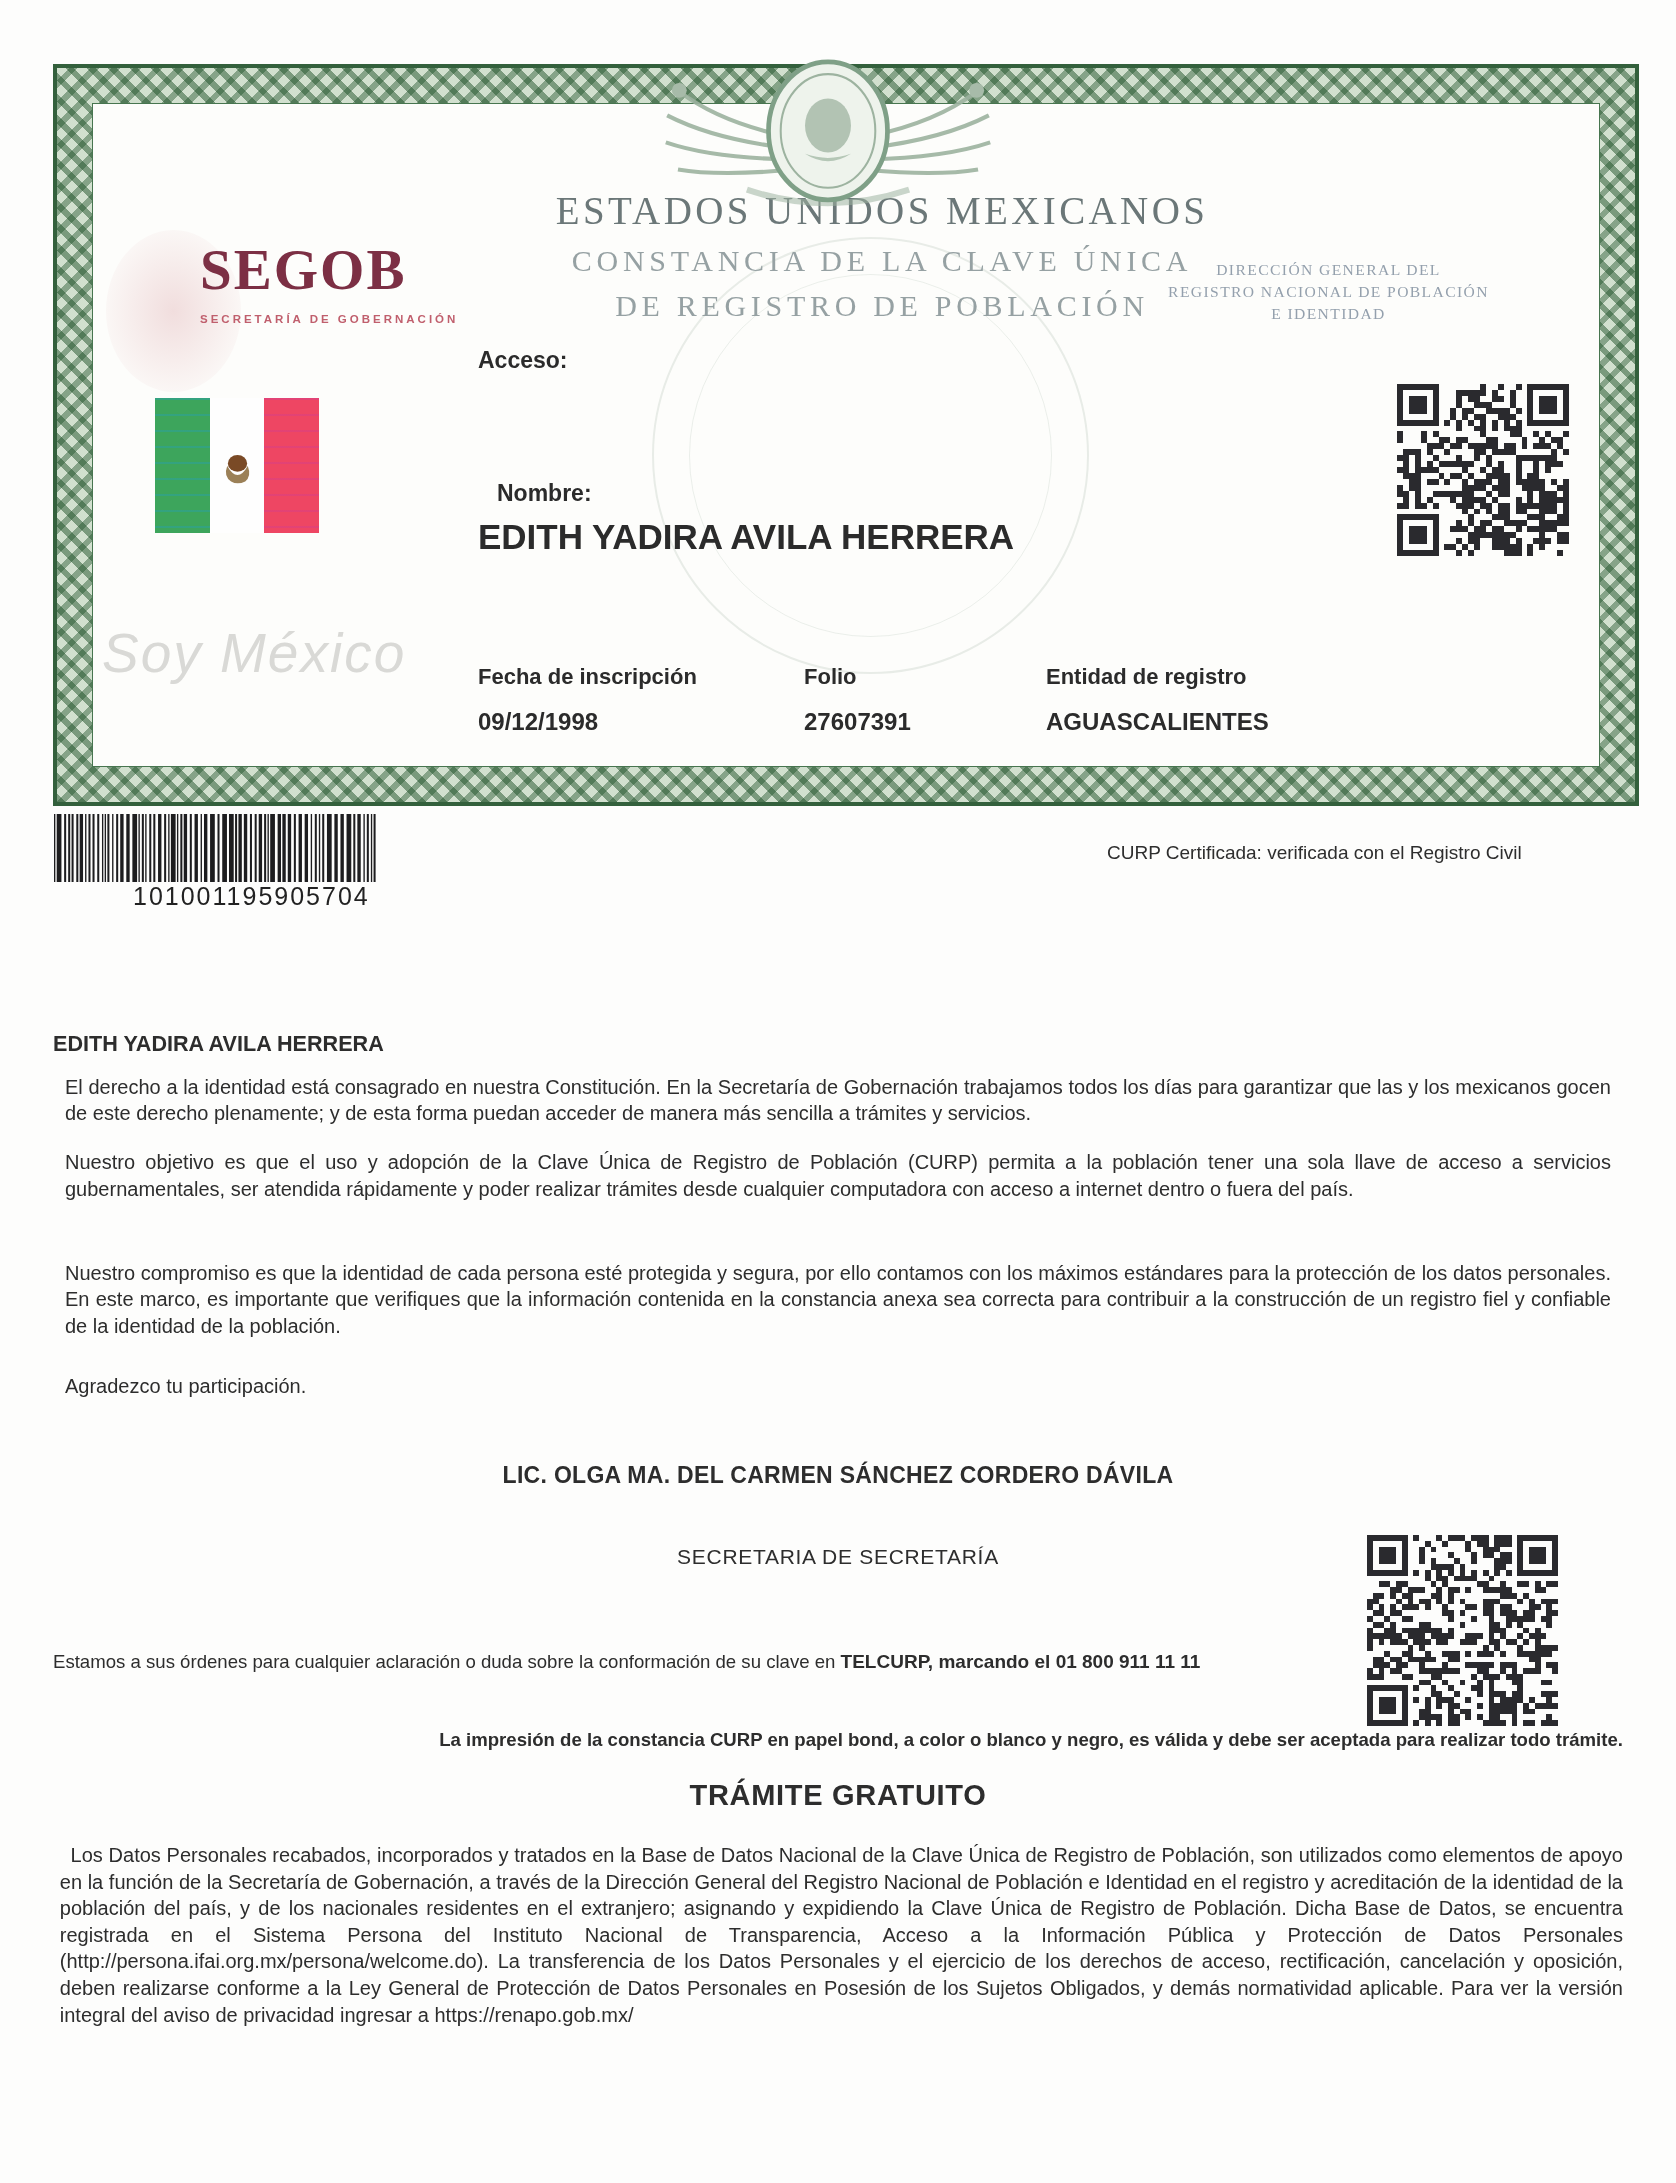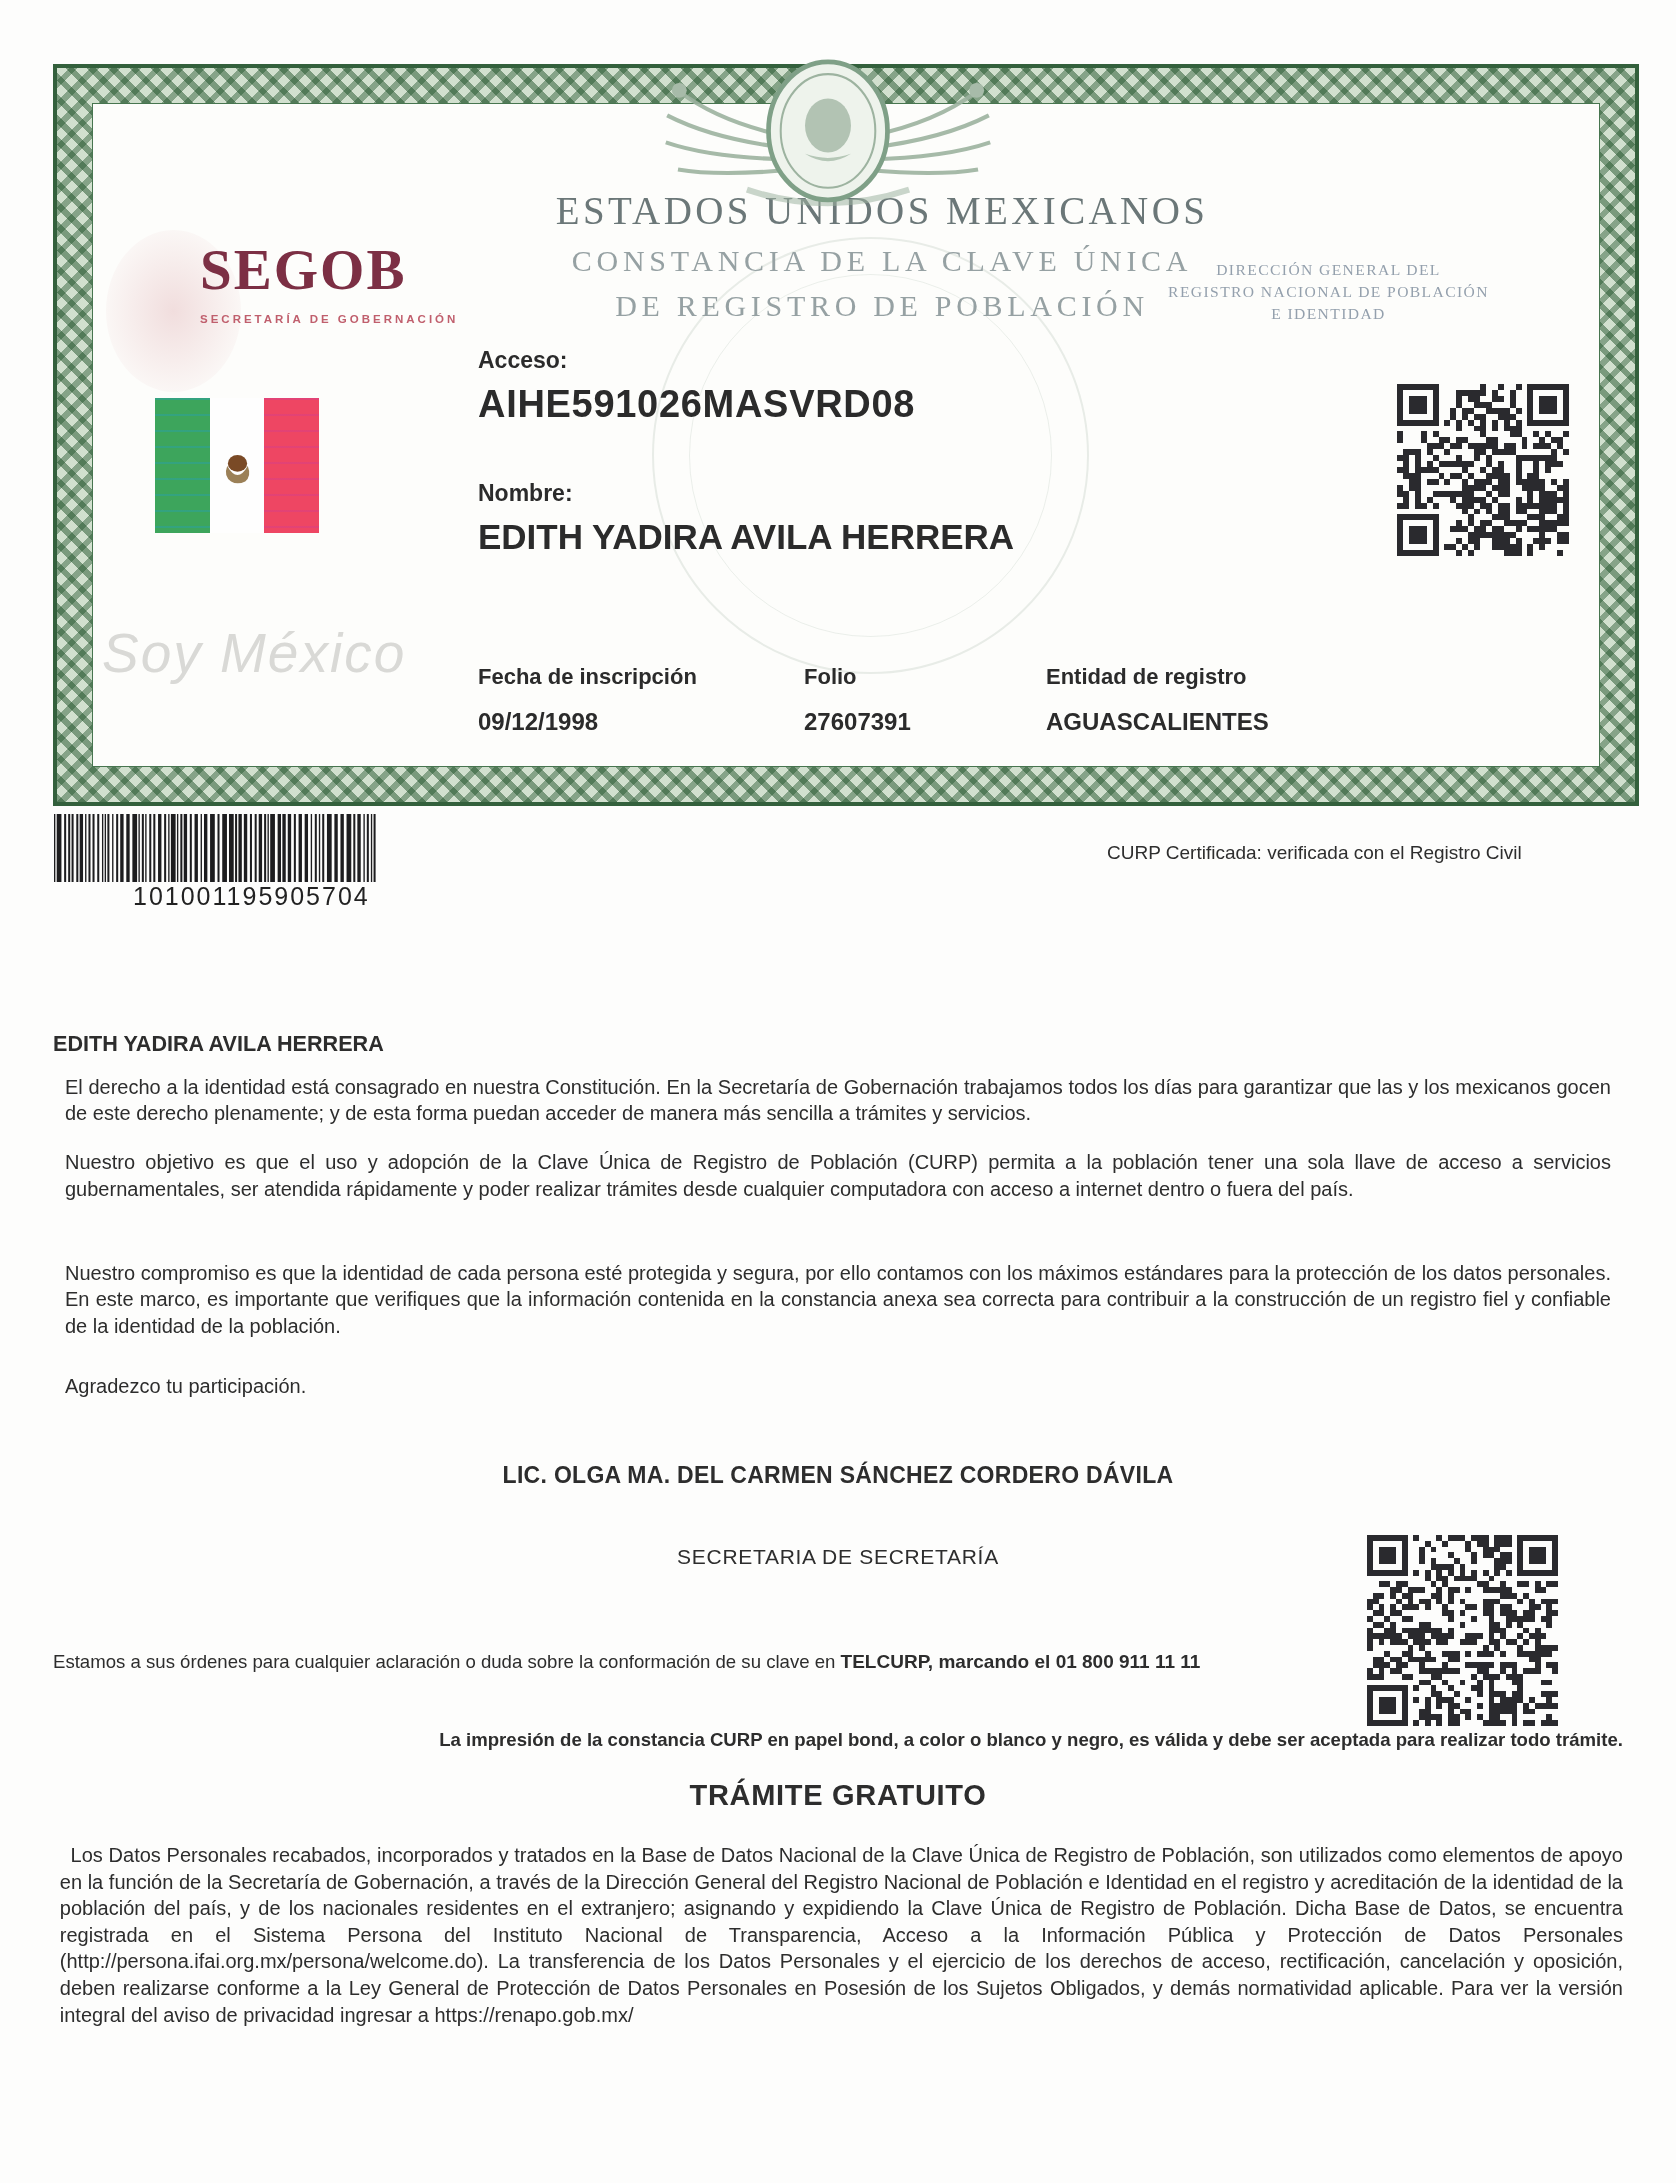"AIHE591026MASVRD08" div.clave-value { html: <div>AIHE591026MASVRD08</div> -> none }
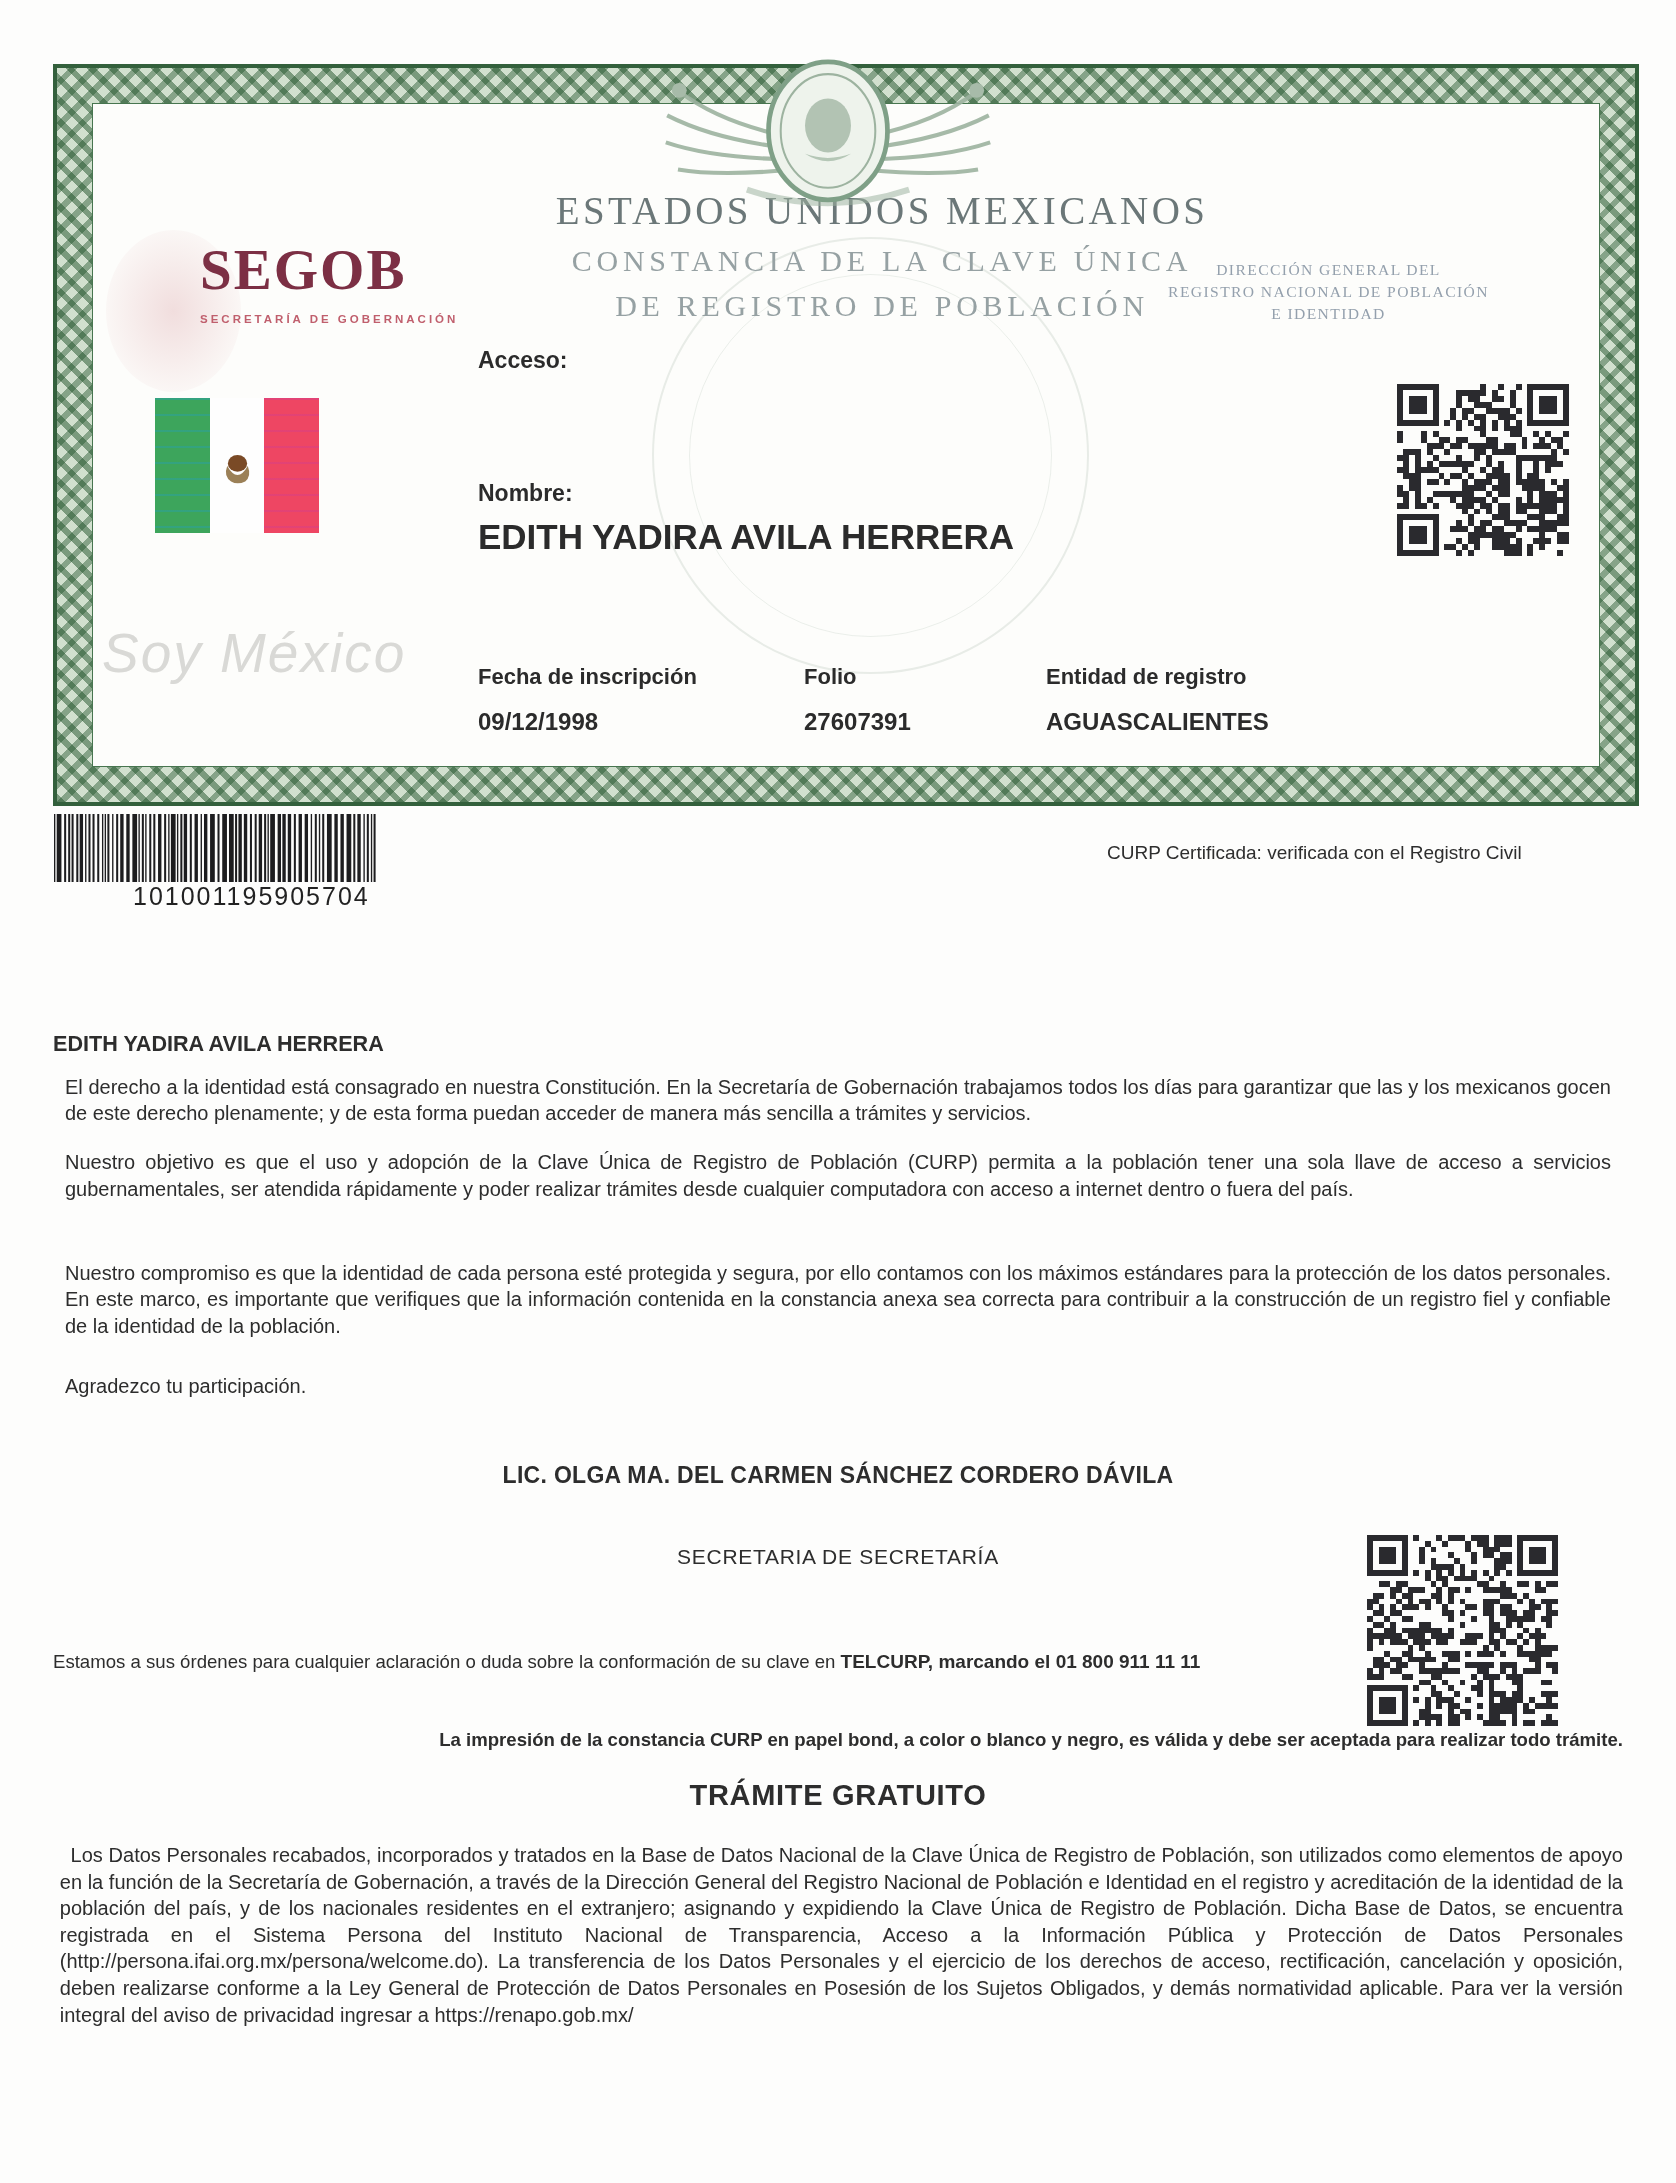"Nombre:" .nombre-label { left: 421px -> 440px }
